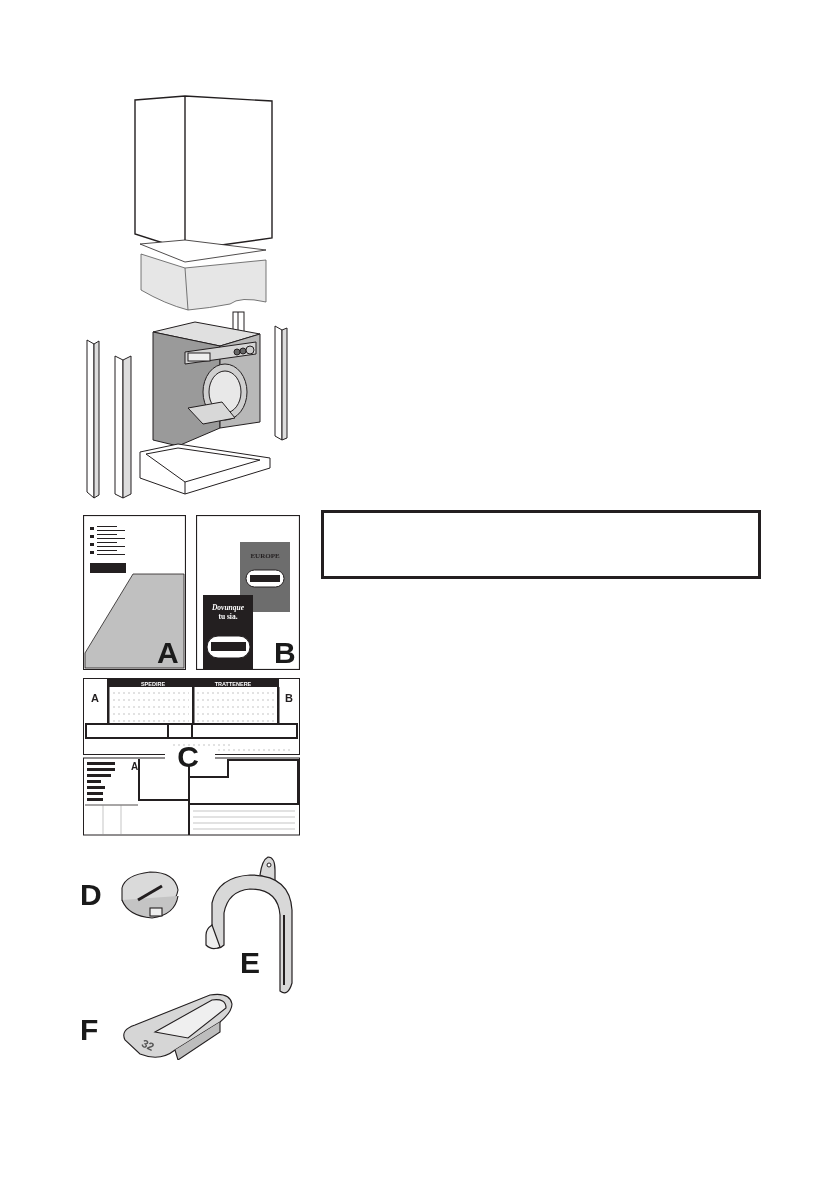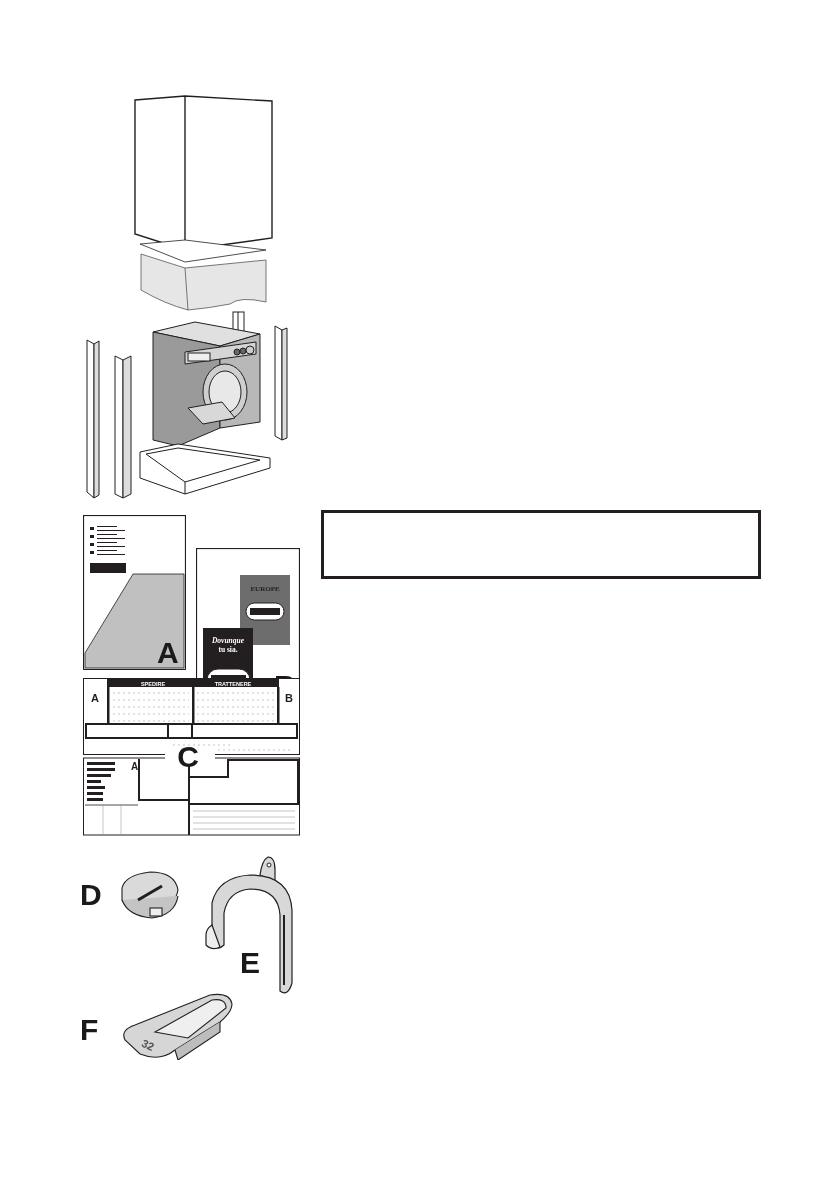"EUROPE" div.abs { margin-top: 33px -> none }
